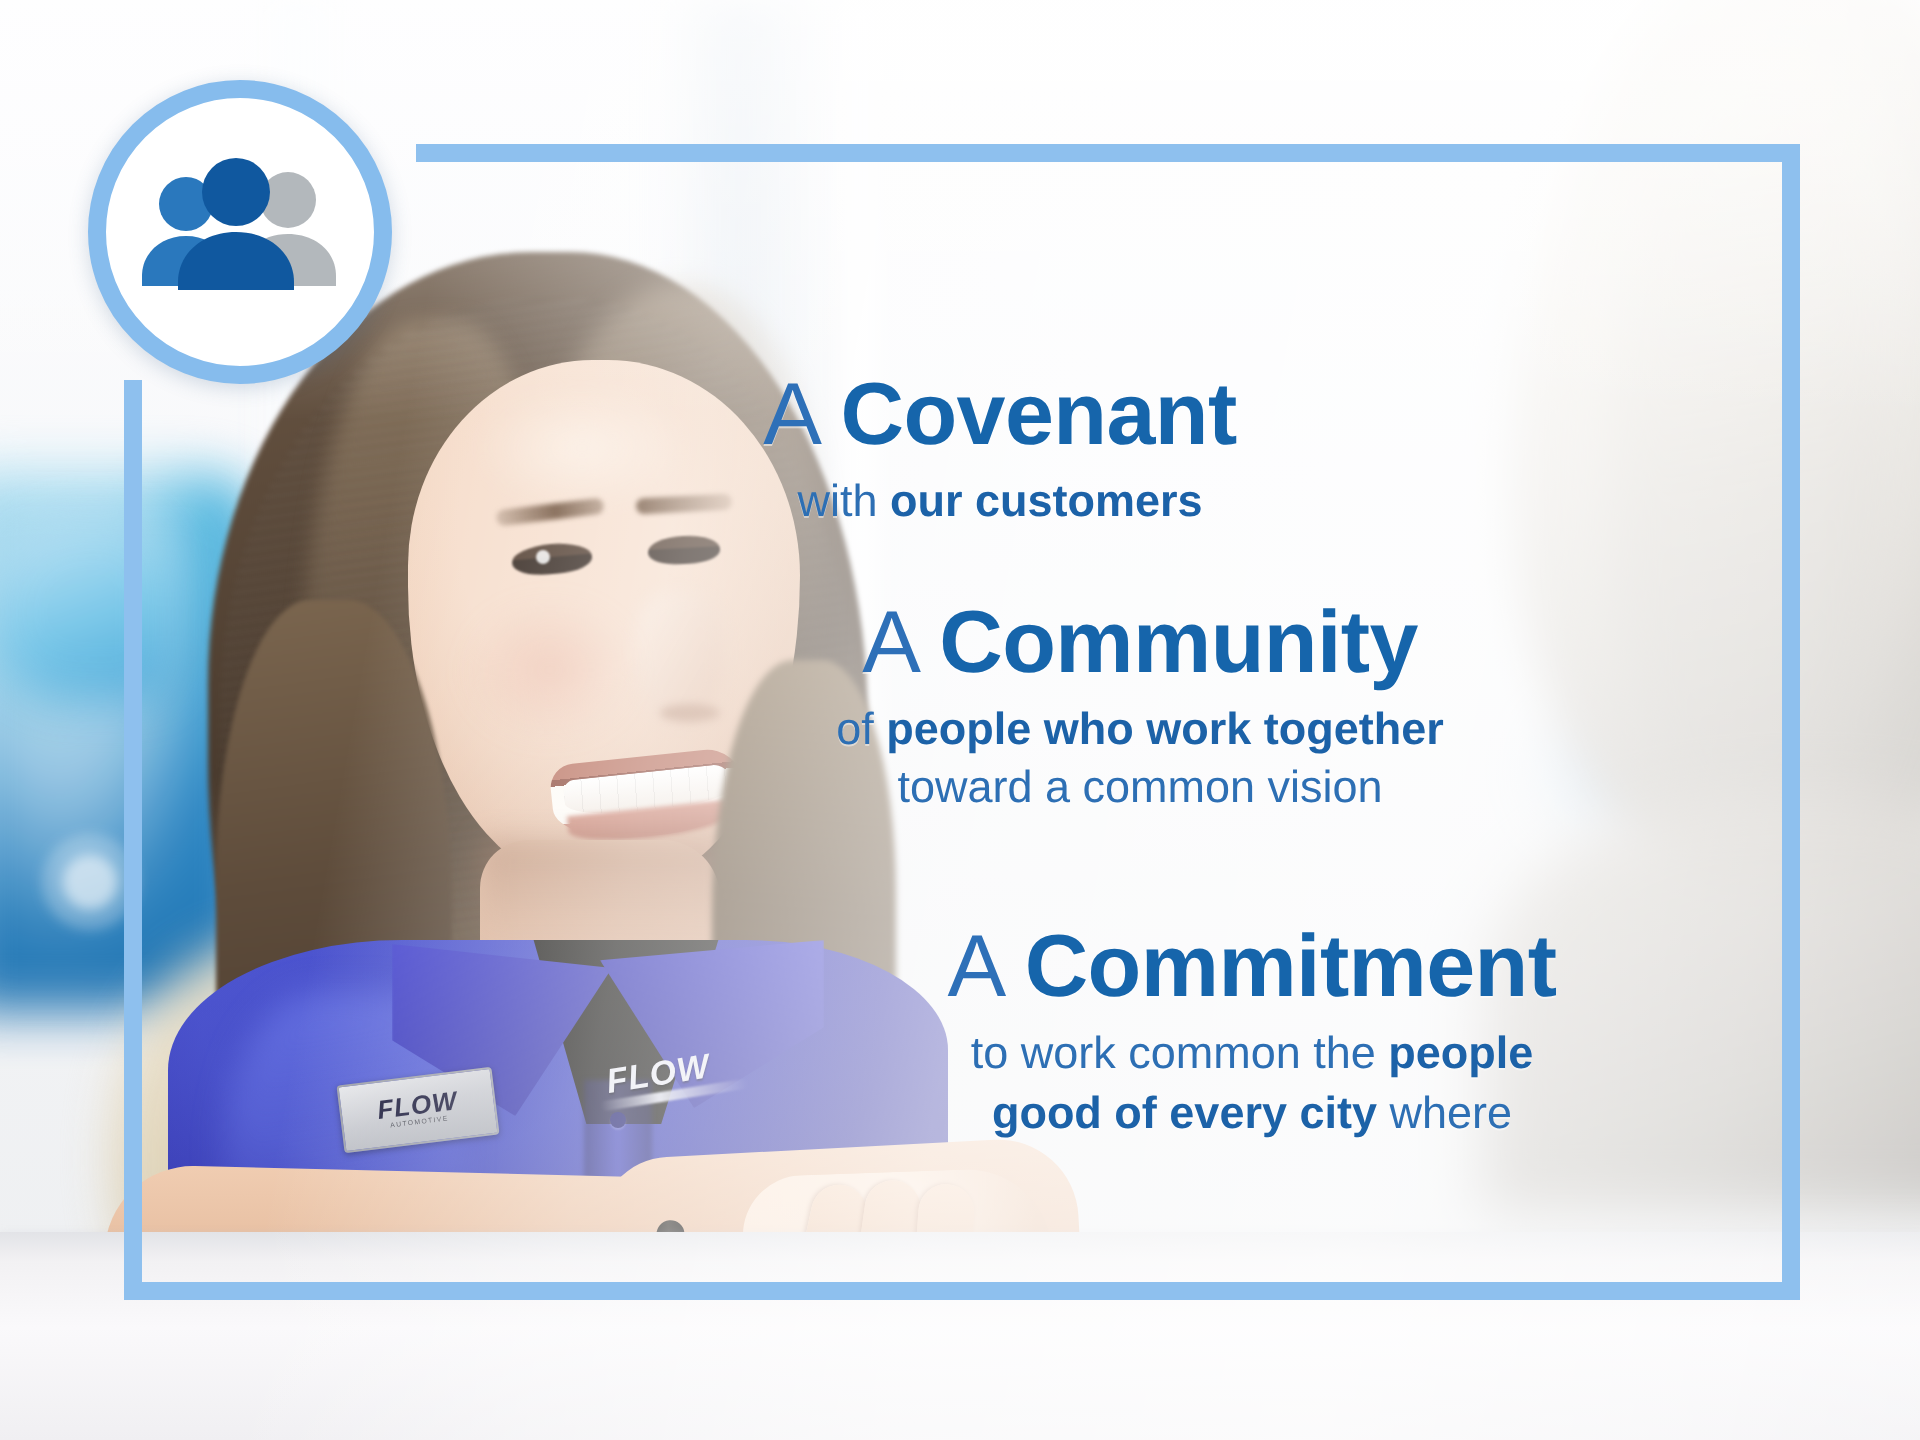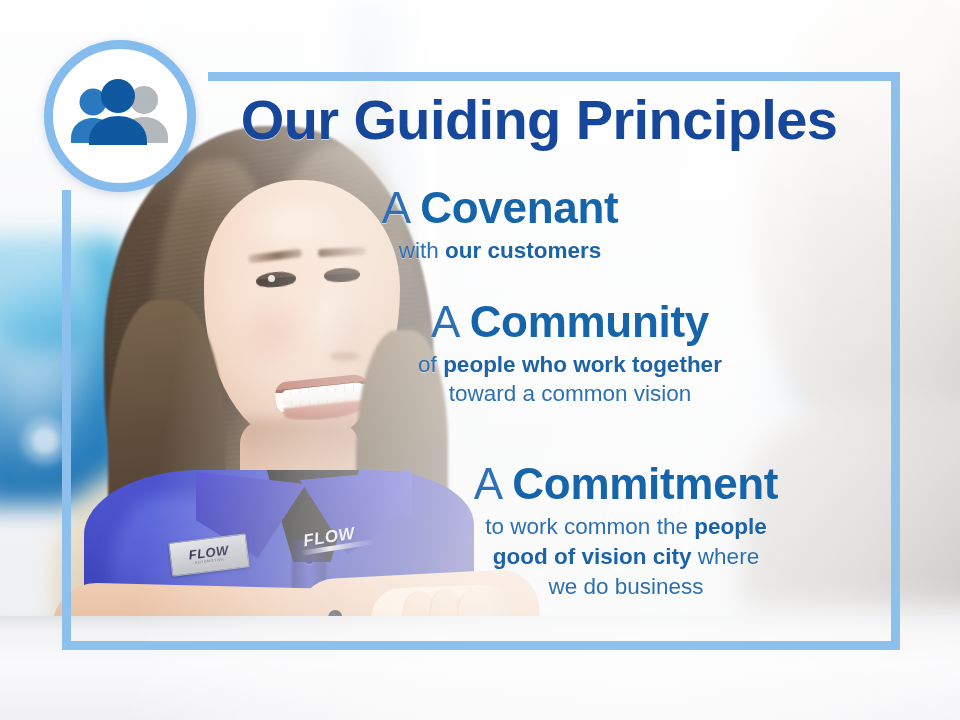"Our Guiding Principles" div.title { html: <div>Our Guiding Principles</div> -> none }
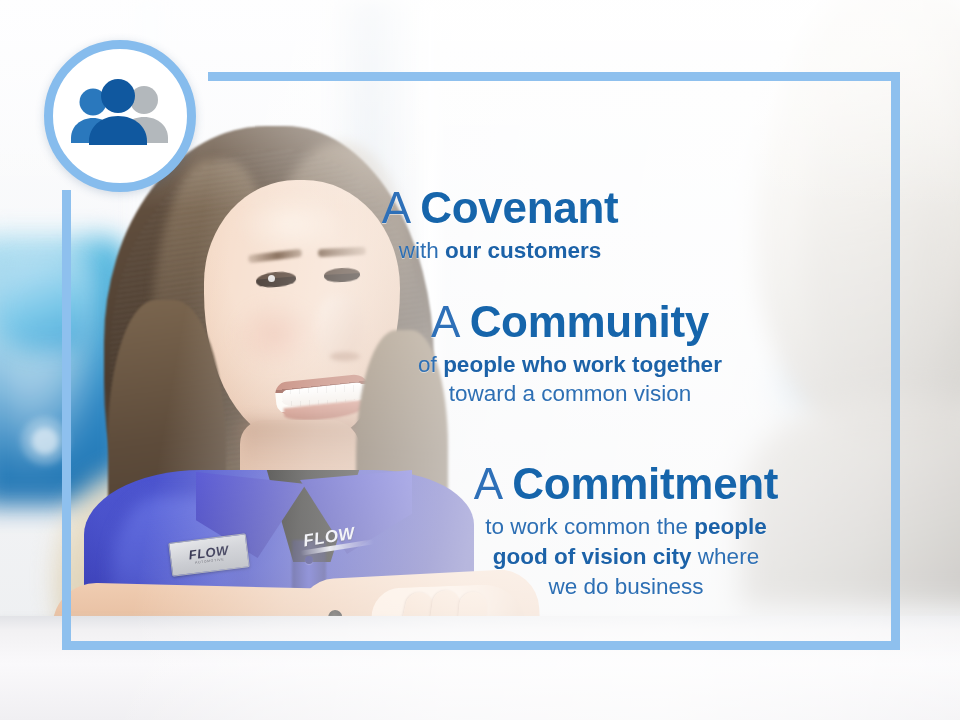"good of vision city" b { text: vision -> every }
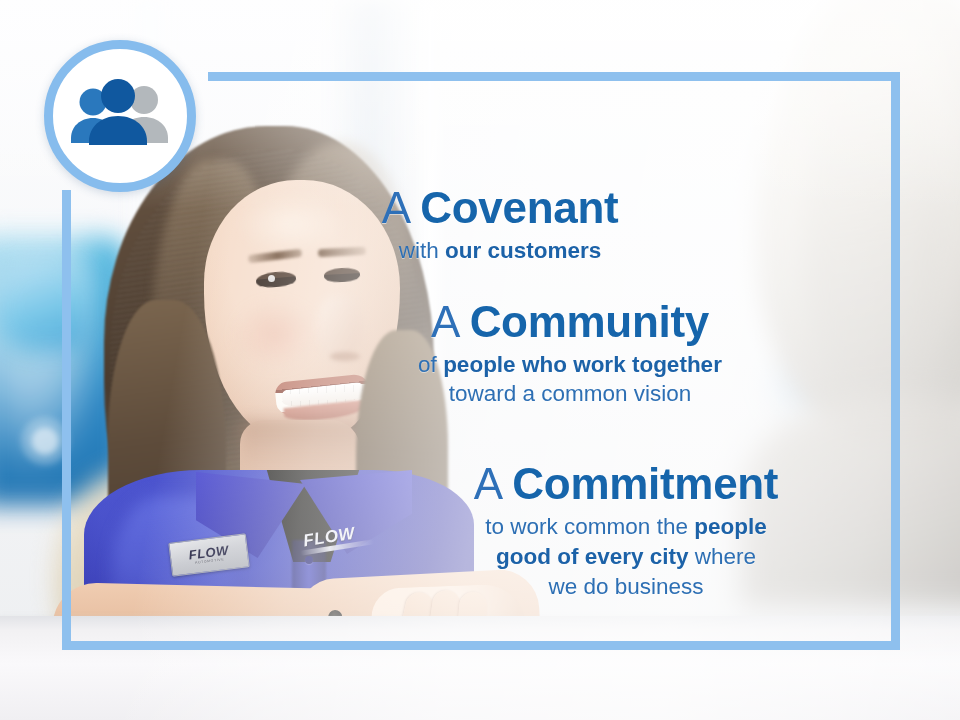"we do business" span { html: <span>we do business</span> -> none }
